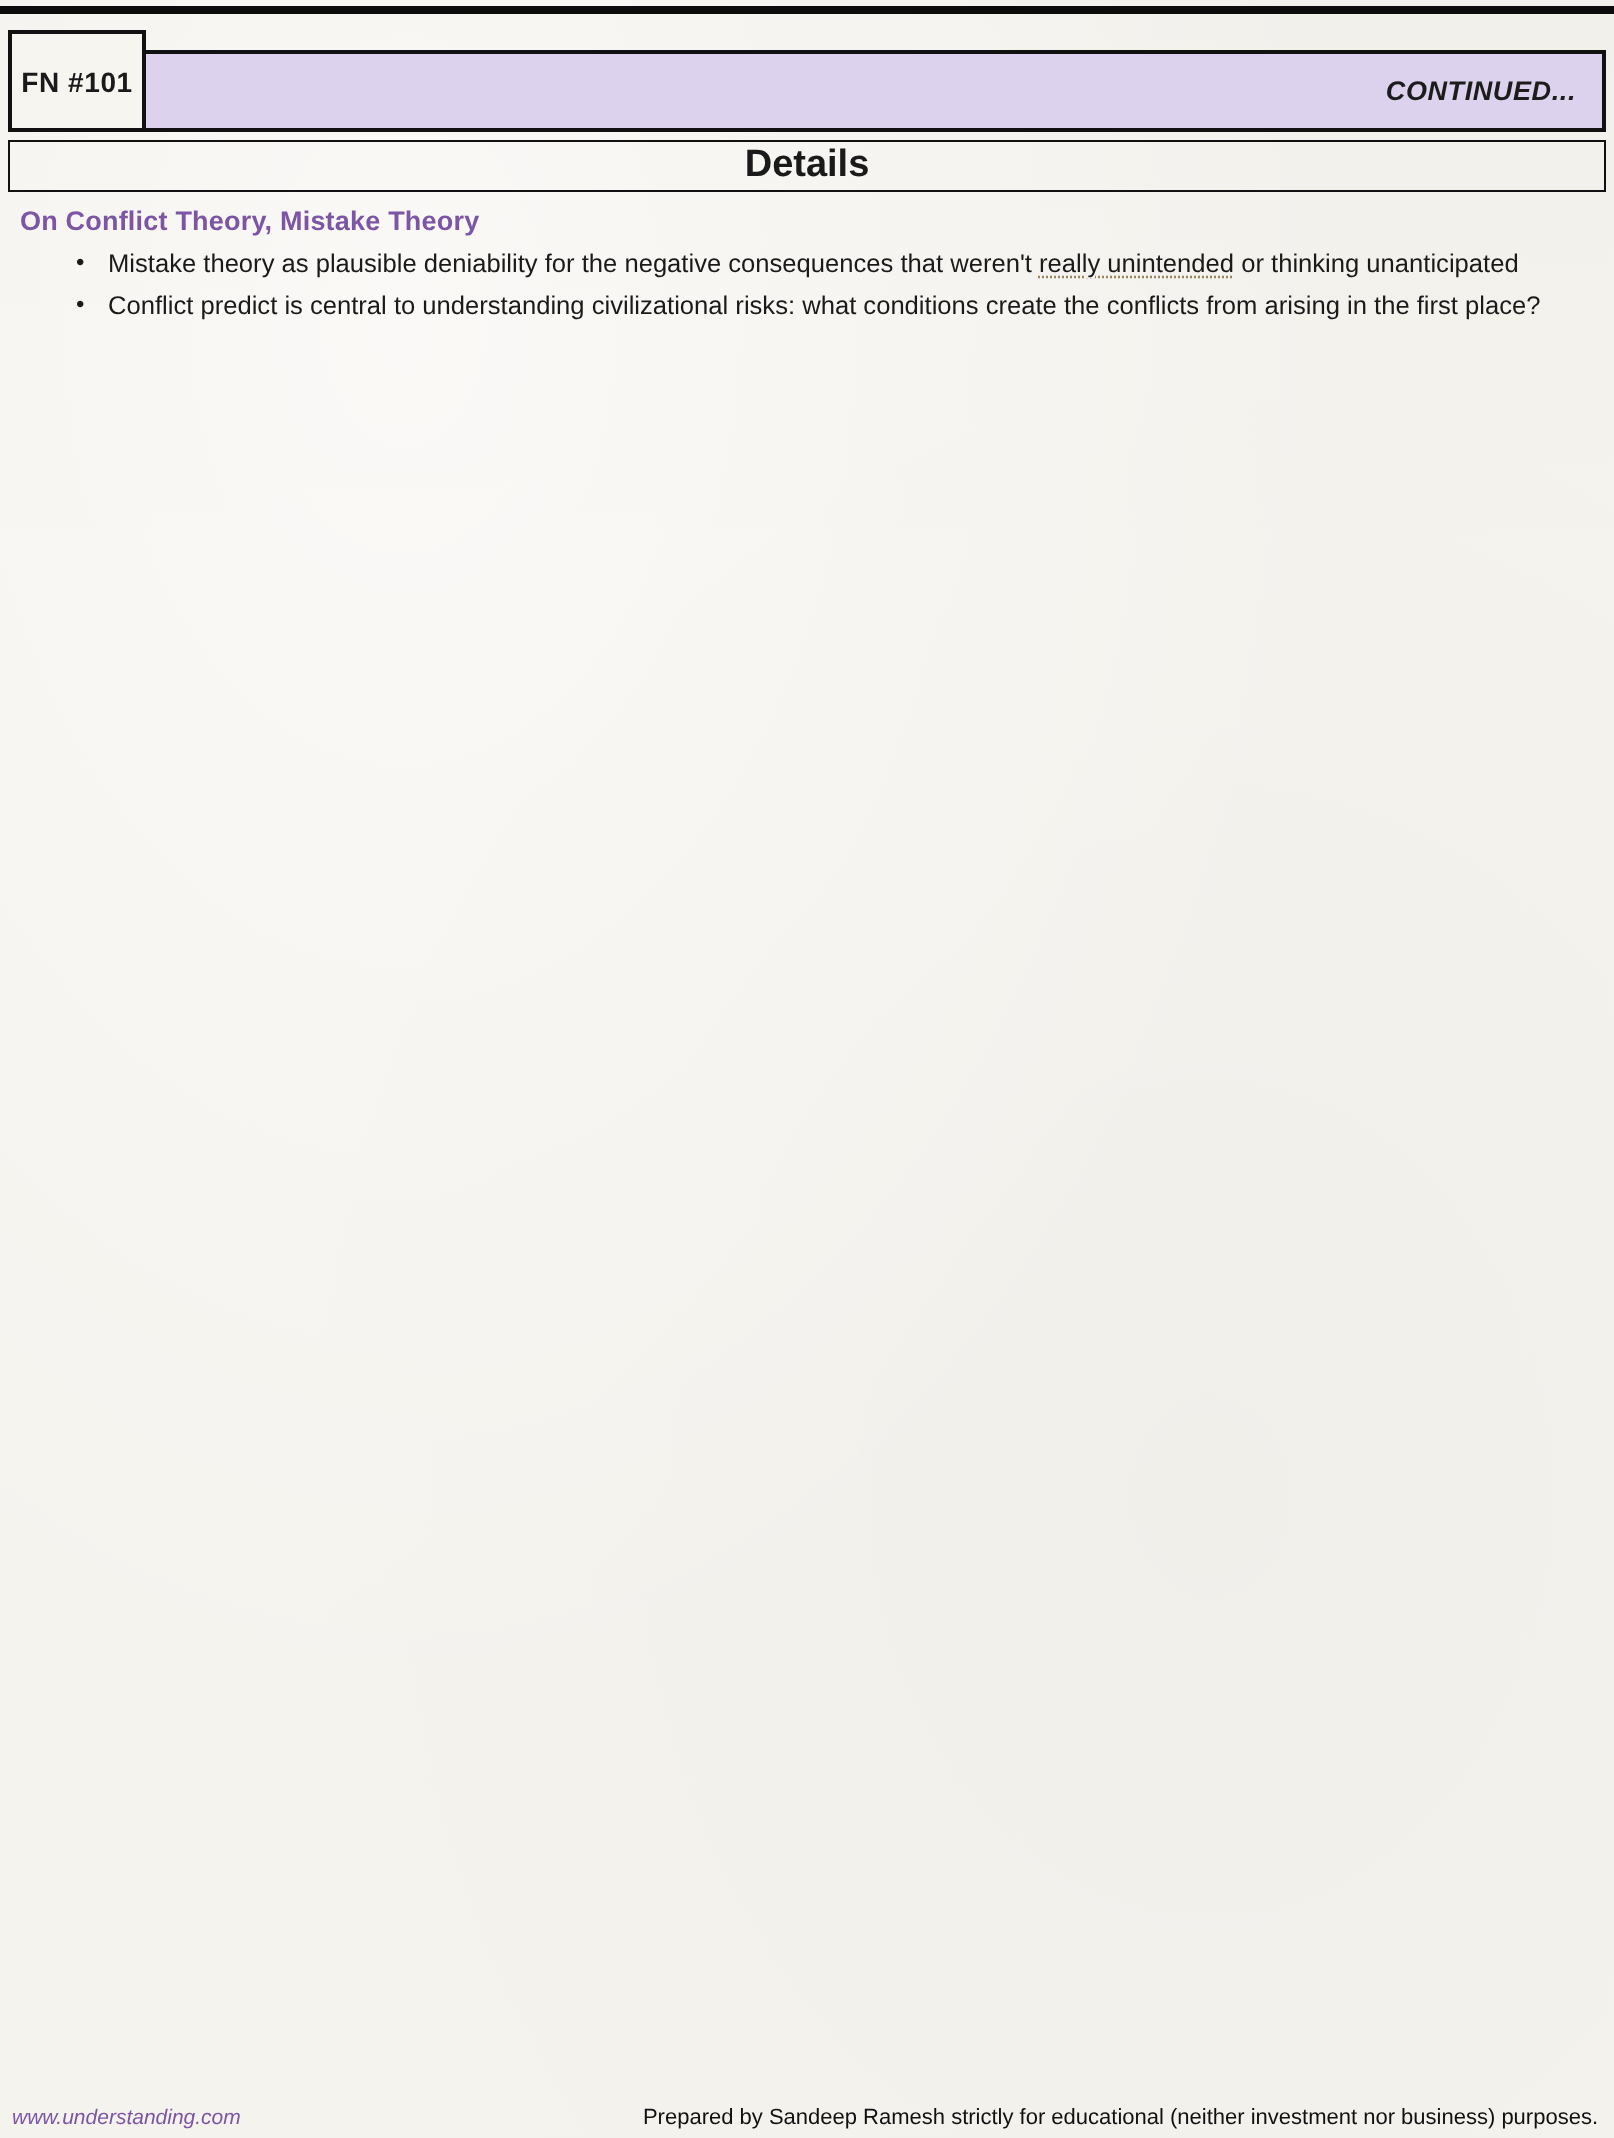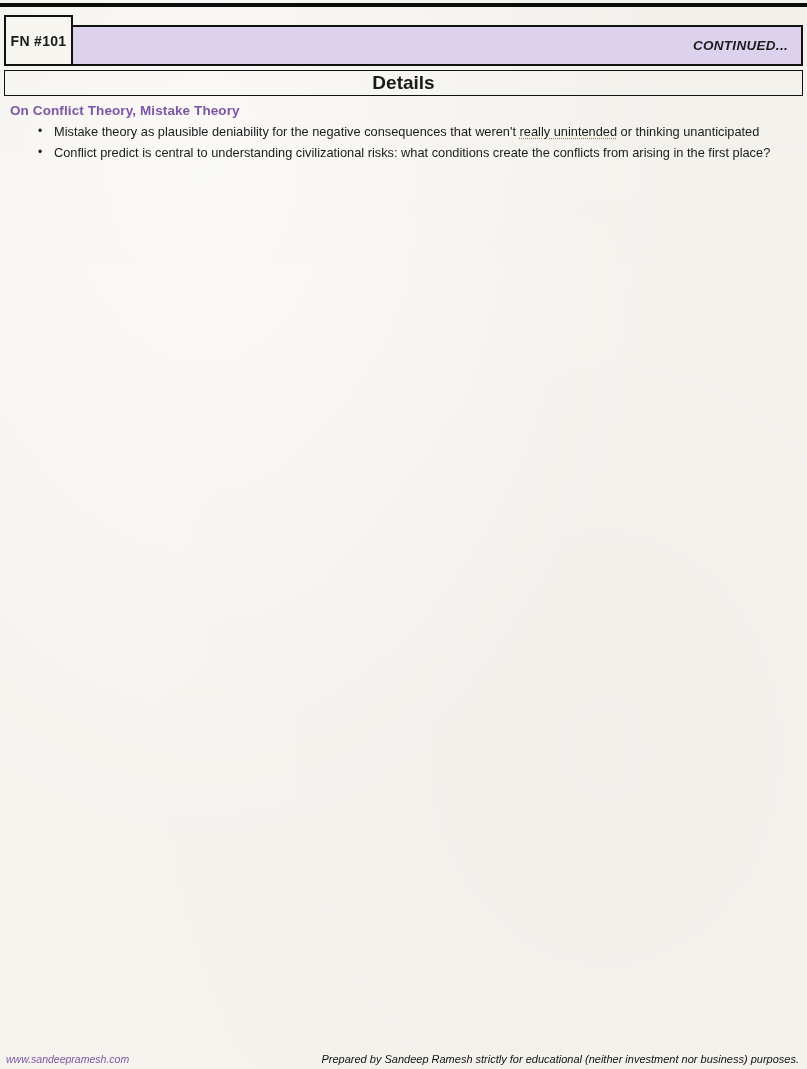"www.sandeepramesh.com" a.footer-site { text: www.sandeepramesh.com -> www.understanding.com }
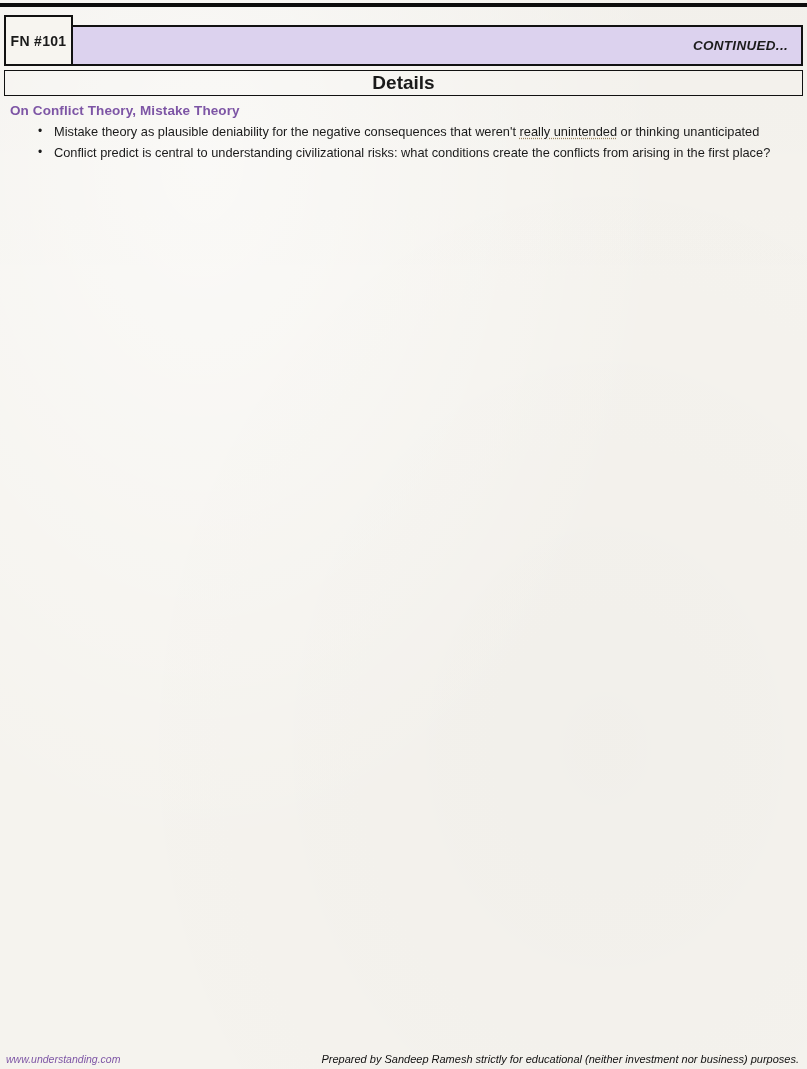"Prepared by Sandeep Ramesh strictly" .disclaimer { font-style: italic -> none }
